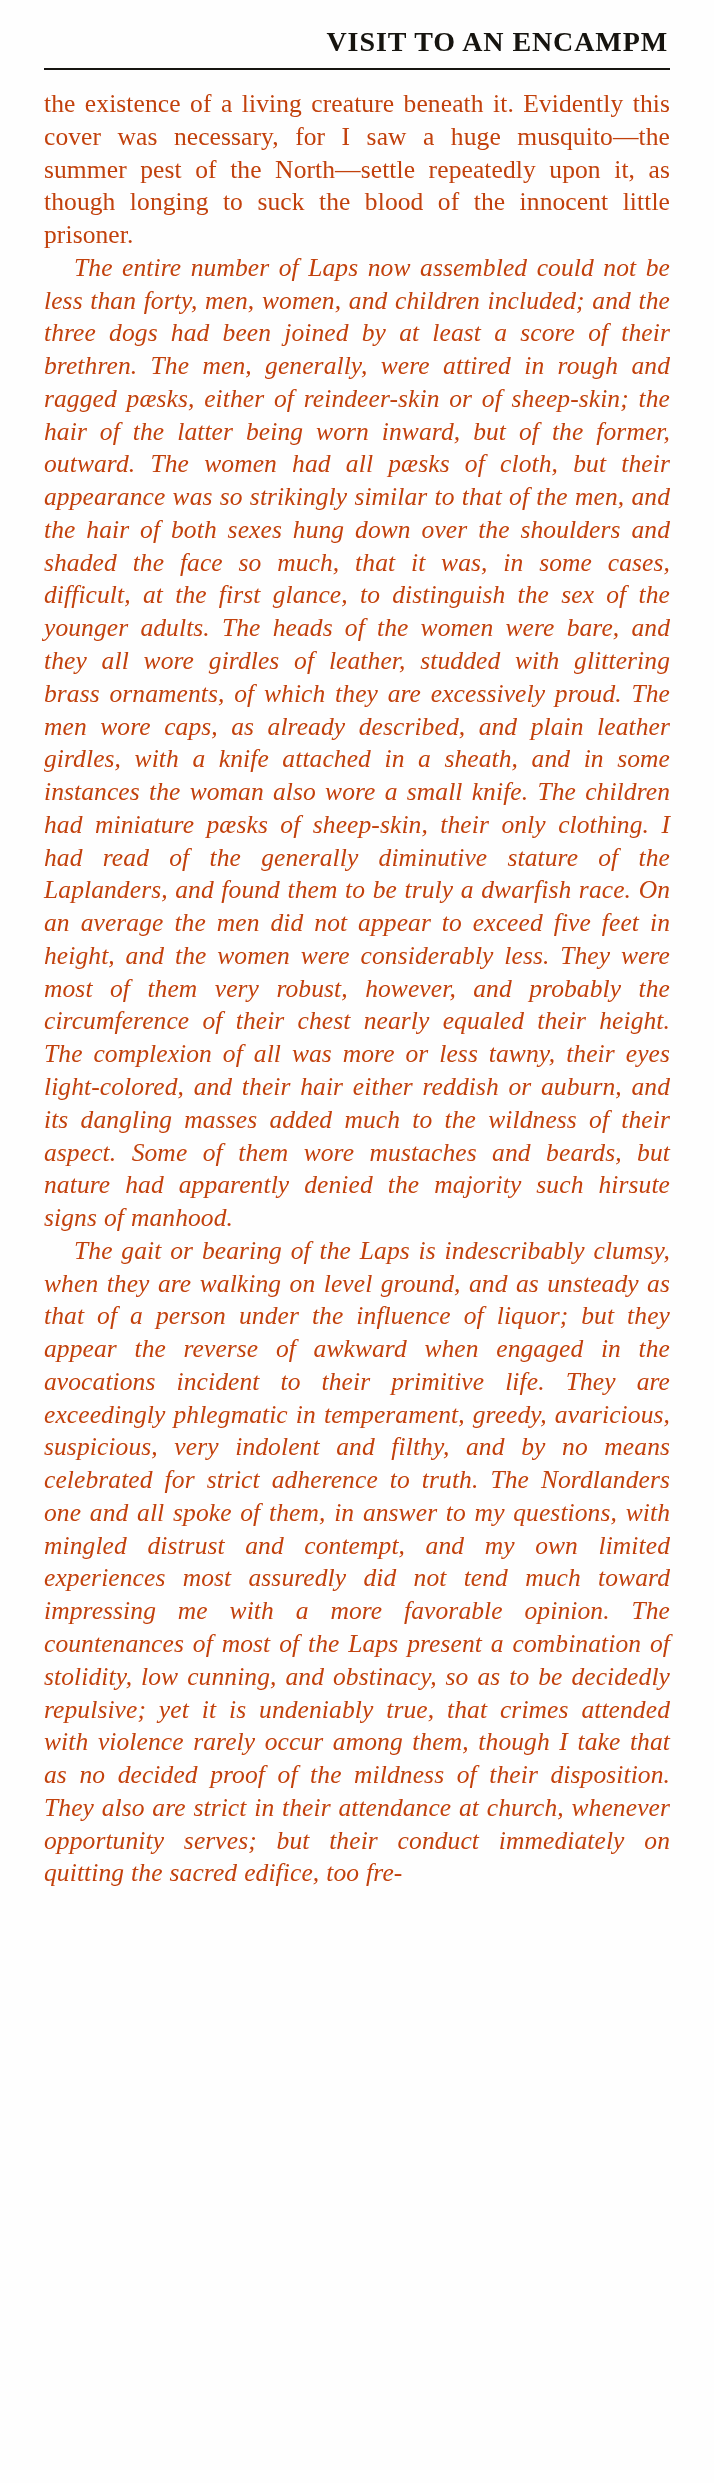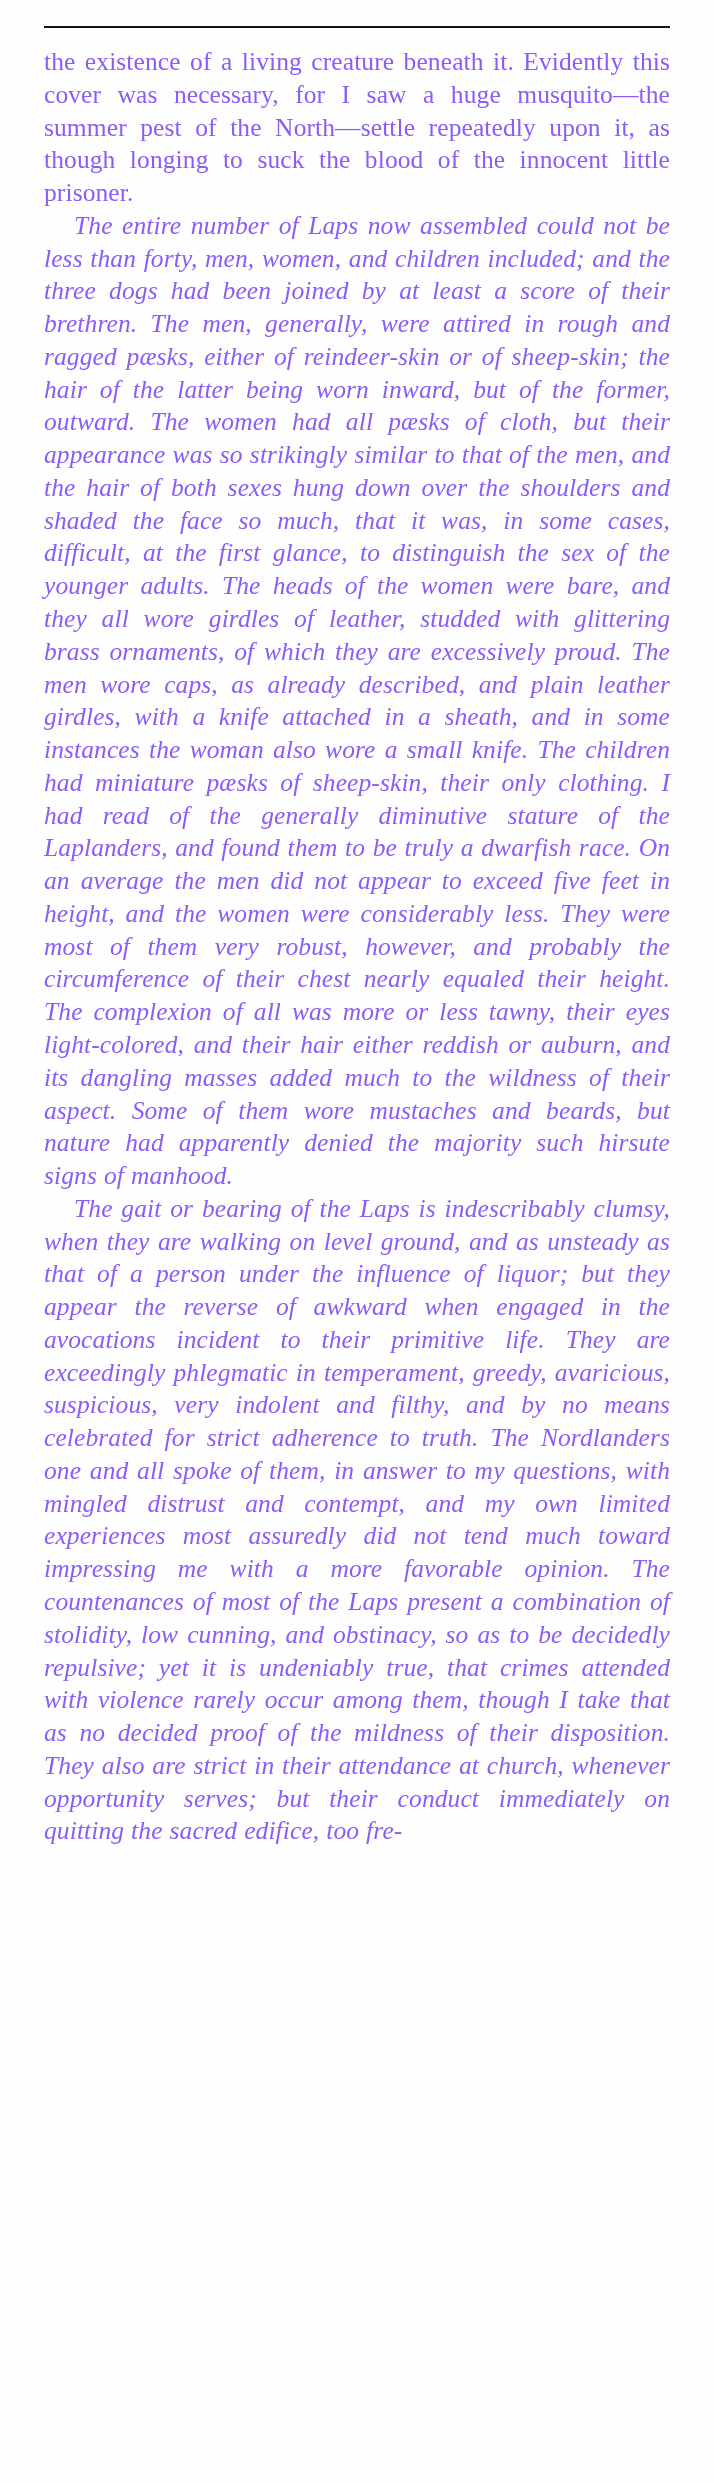"VISIT TO AN ENCAMPM" div.running-head { html: none -> <div>VISIT TO AN ENCAMPM</div> }
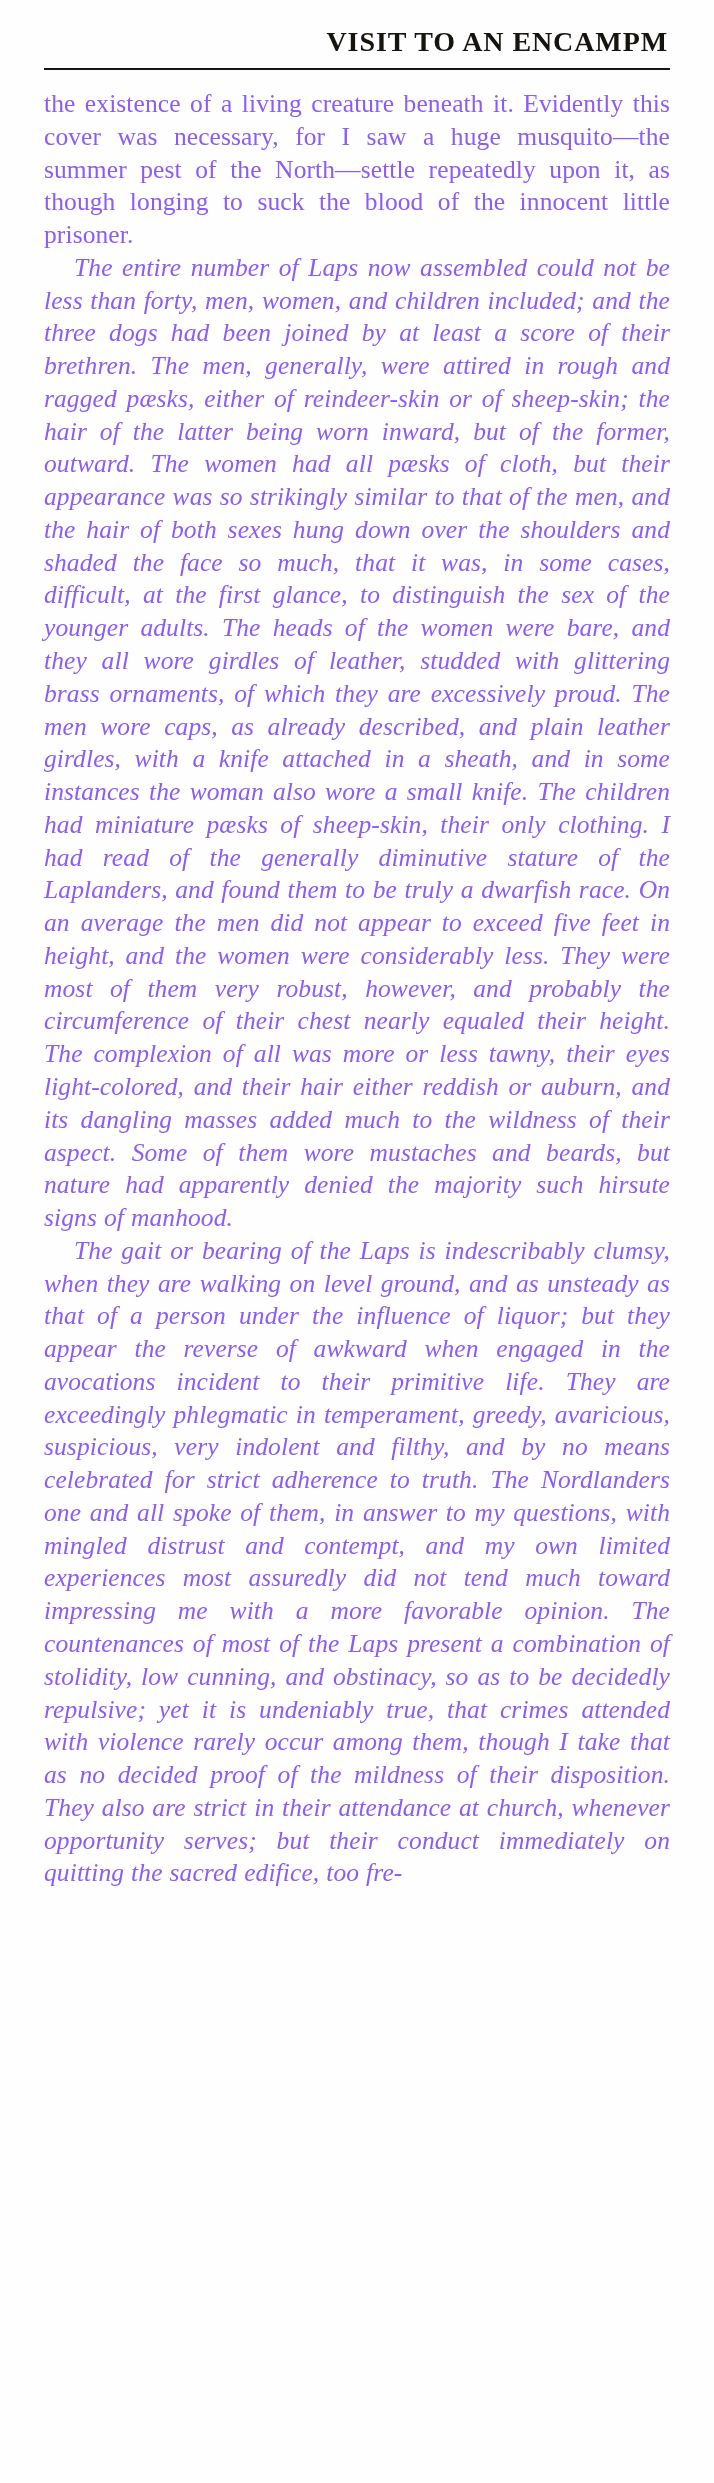"the existence of a living" .body-text p { color: #8b5cf6 -> #c2410c }
